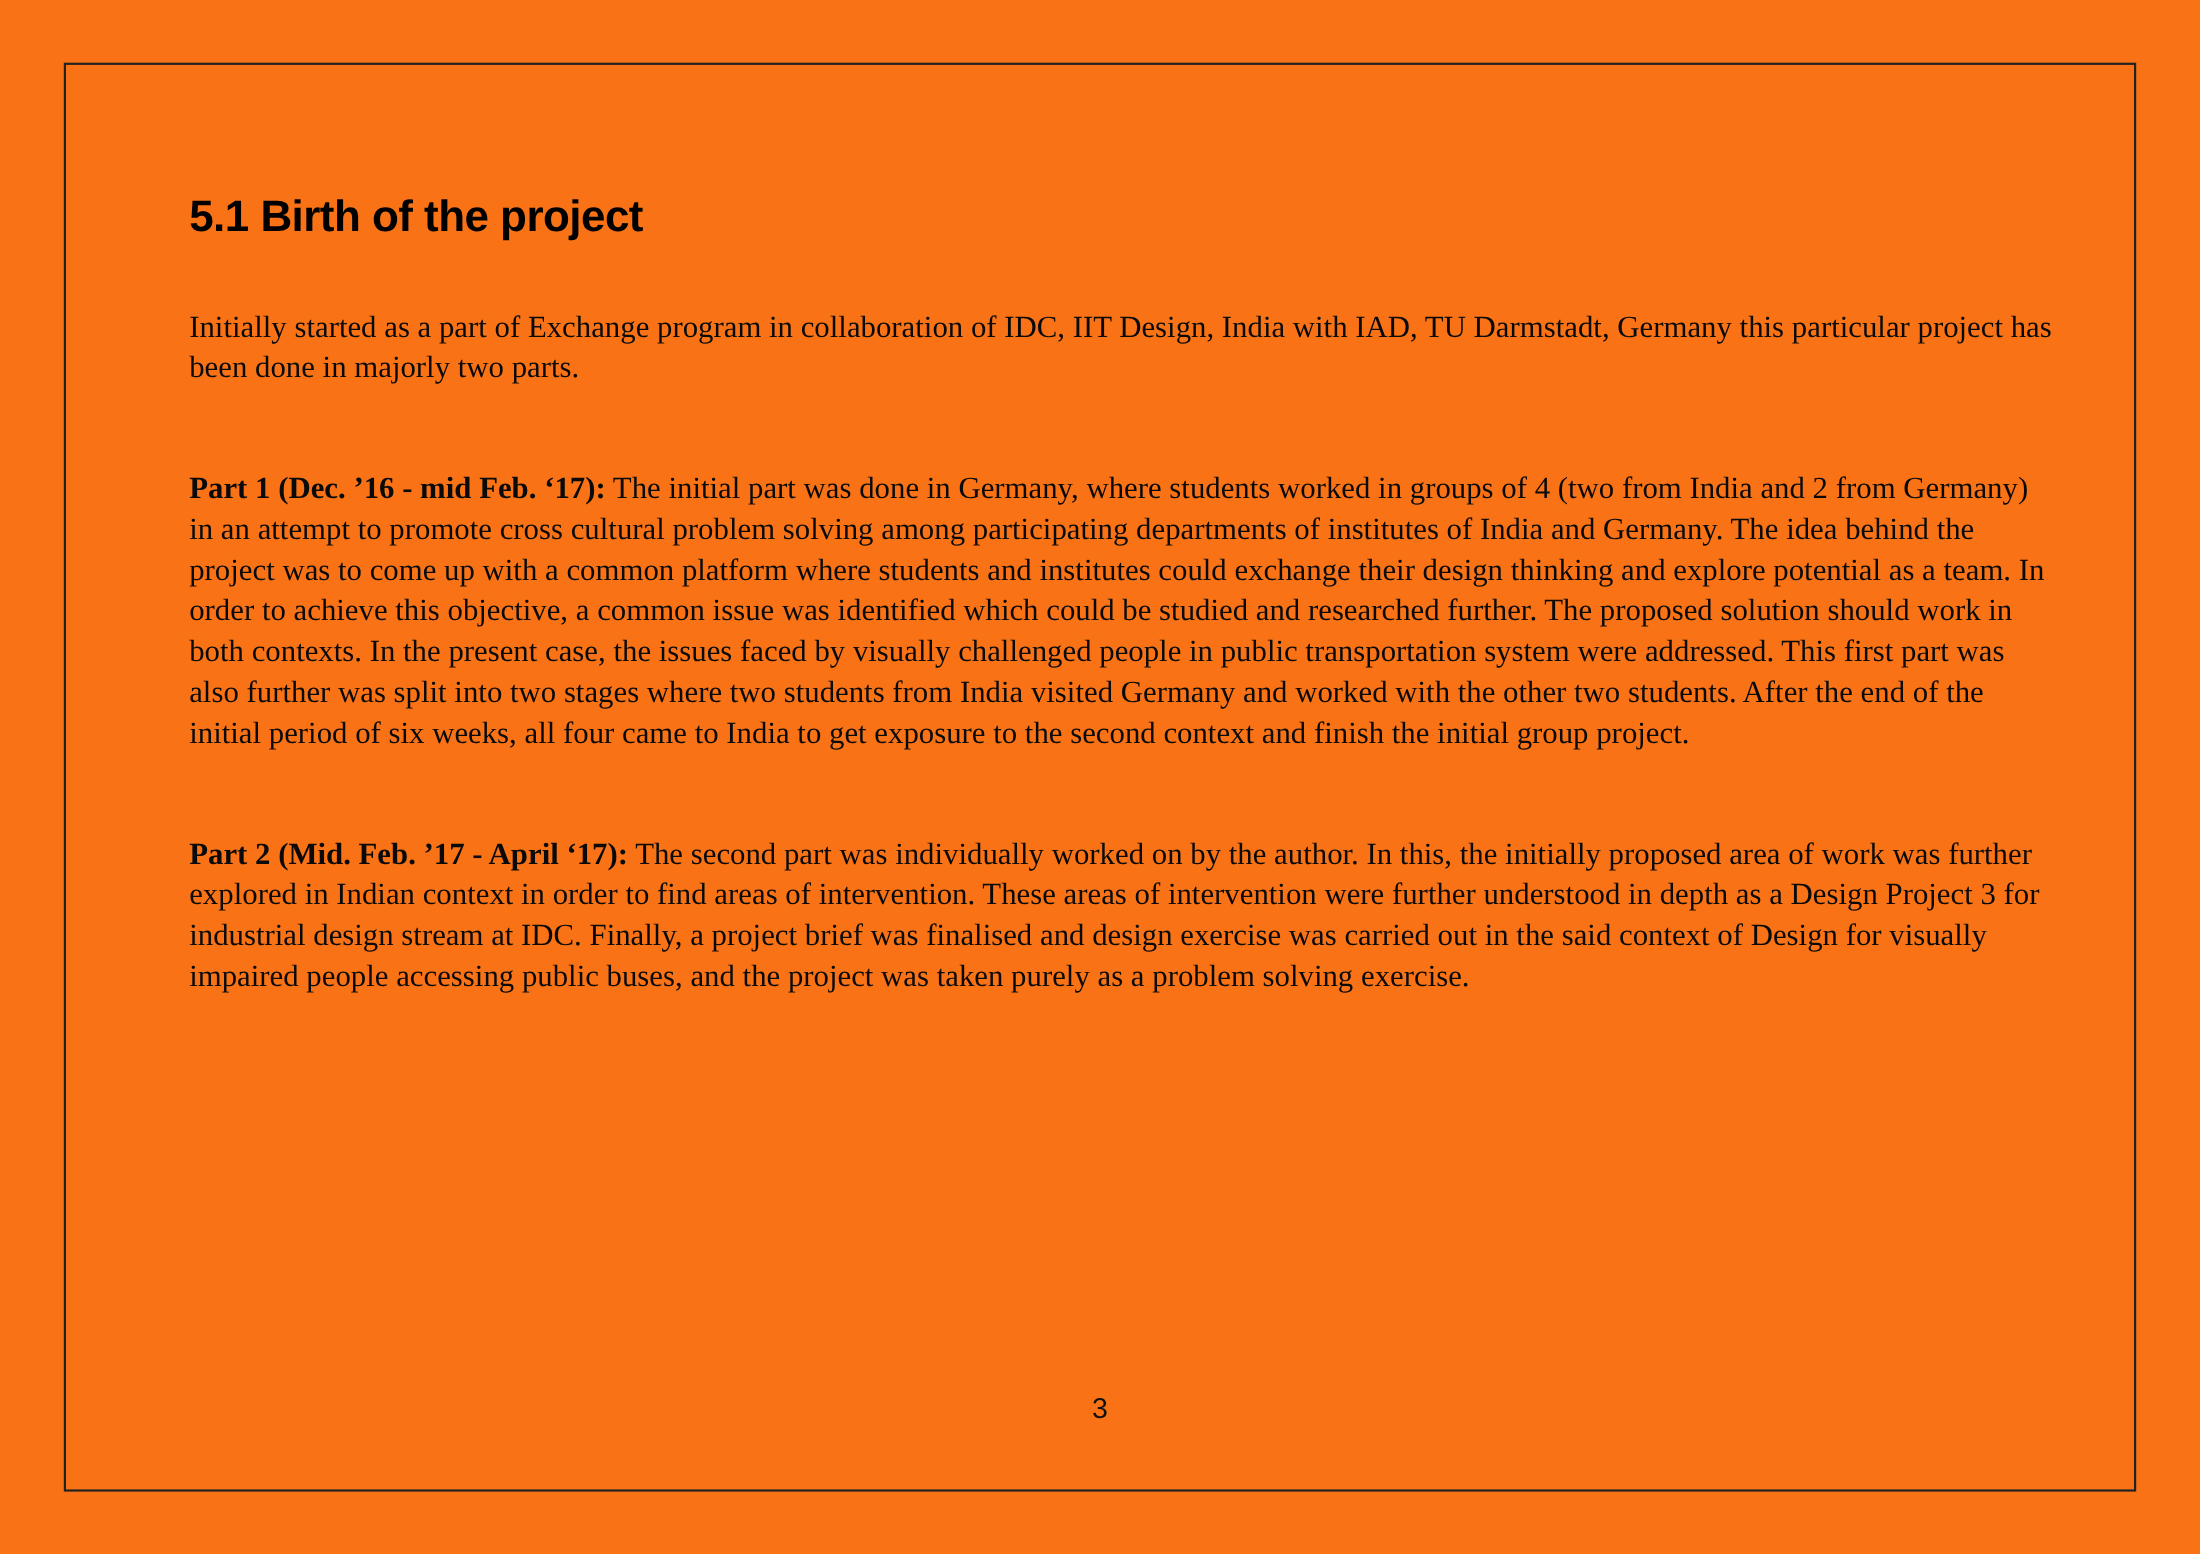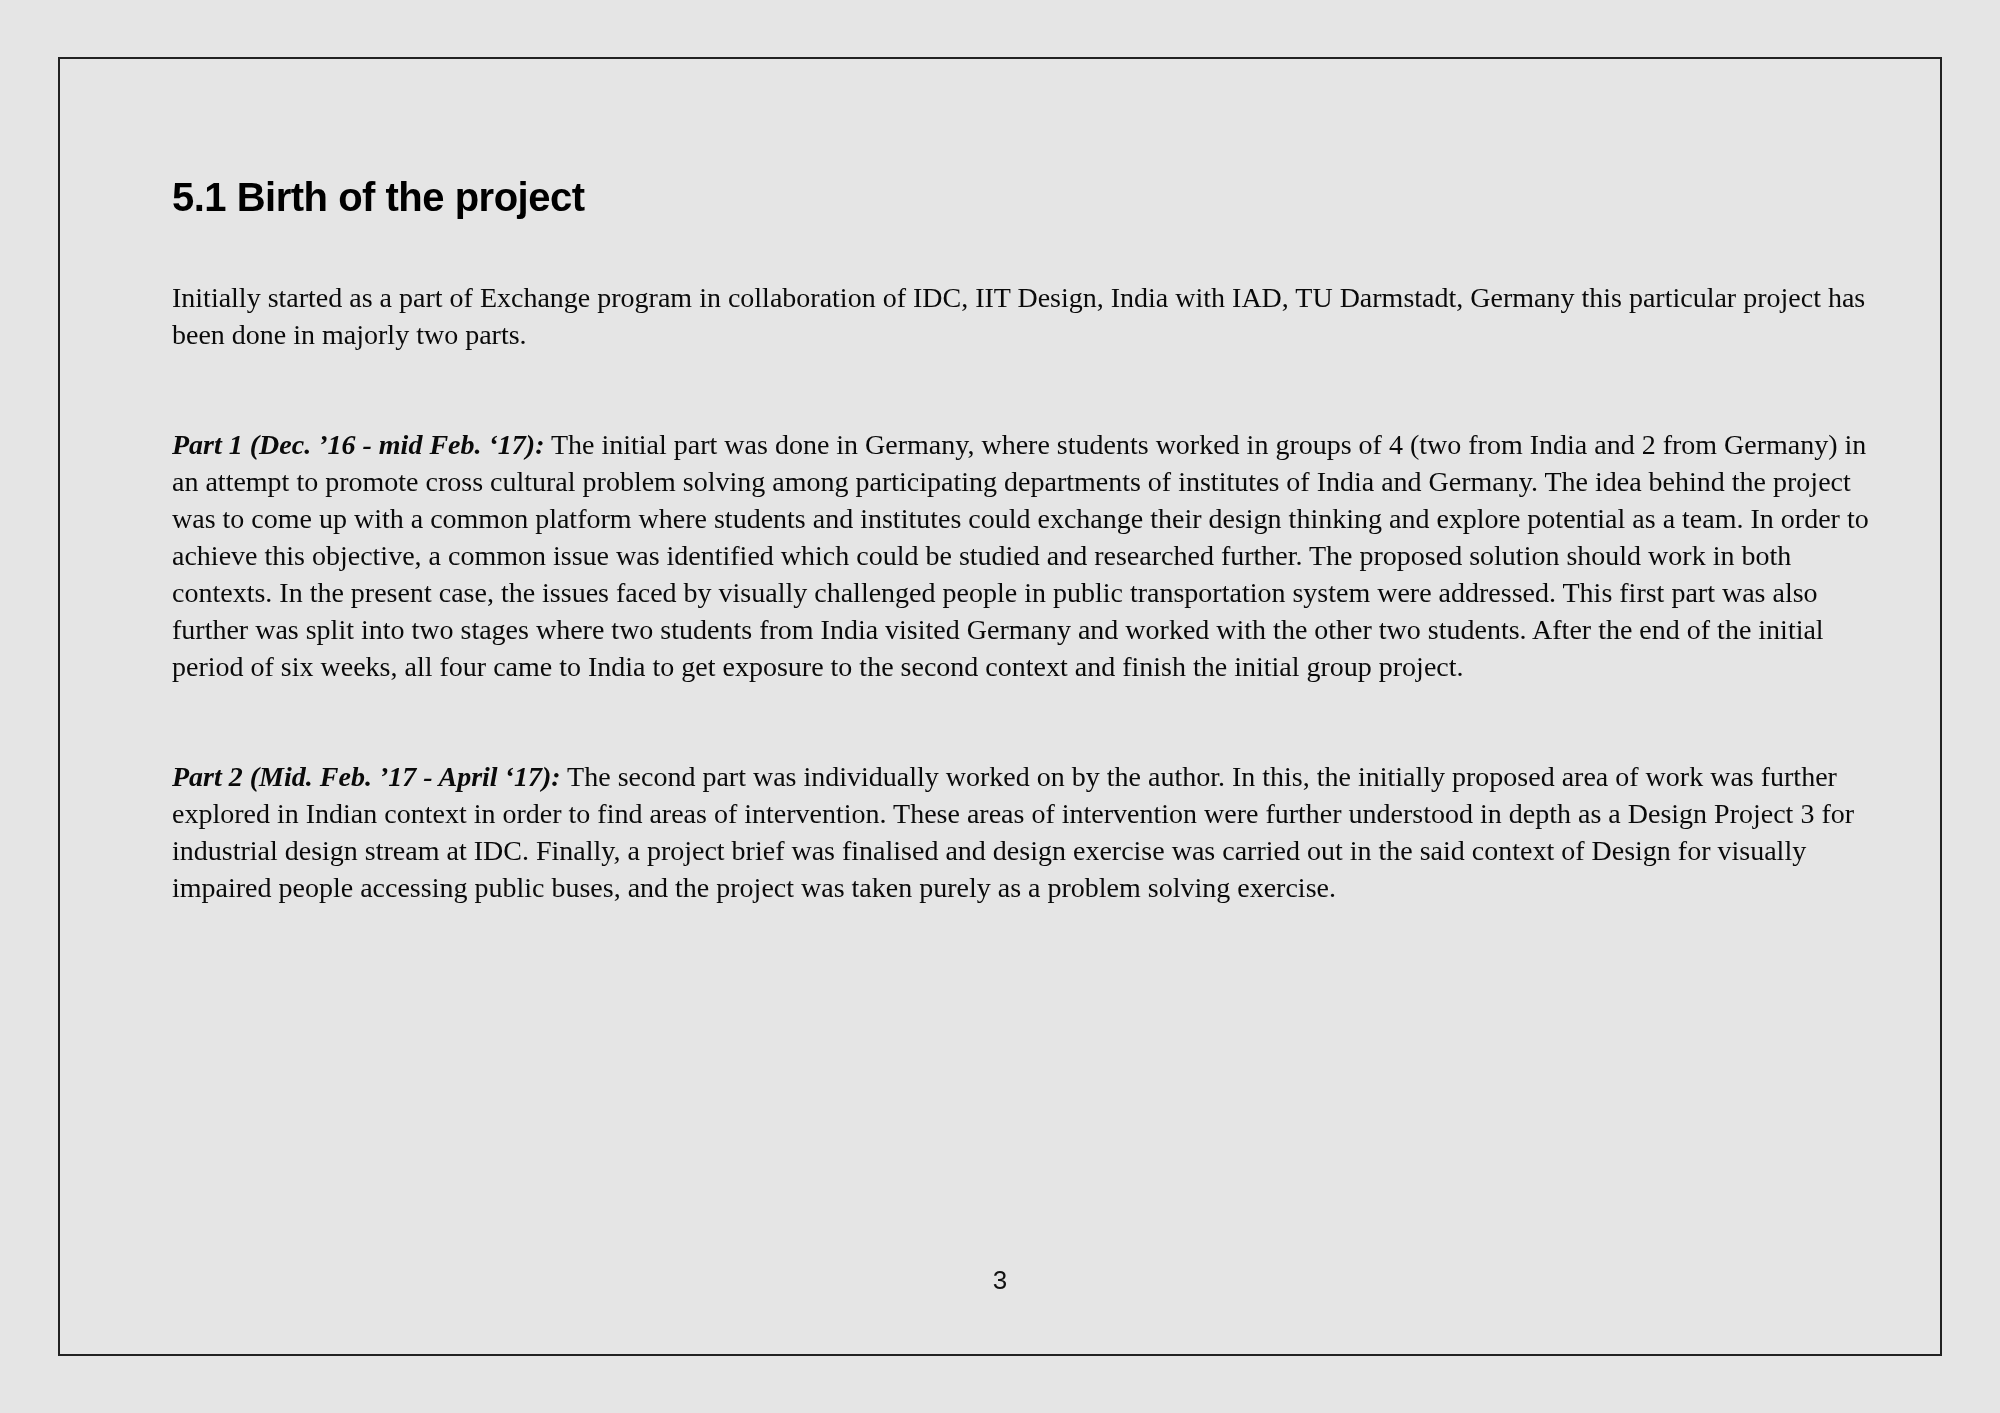"5.1 Birth of the project" .page { background: #e5e5e5 -> #f97316 }
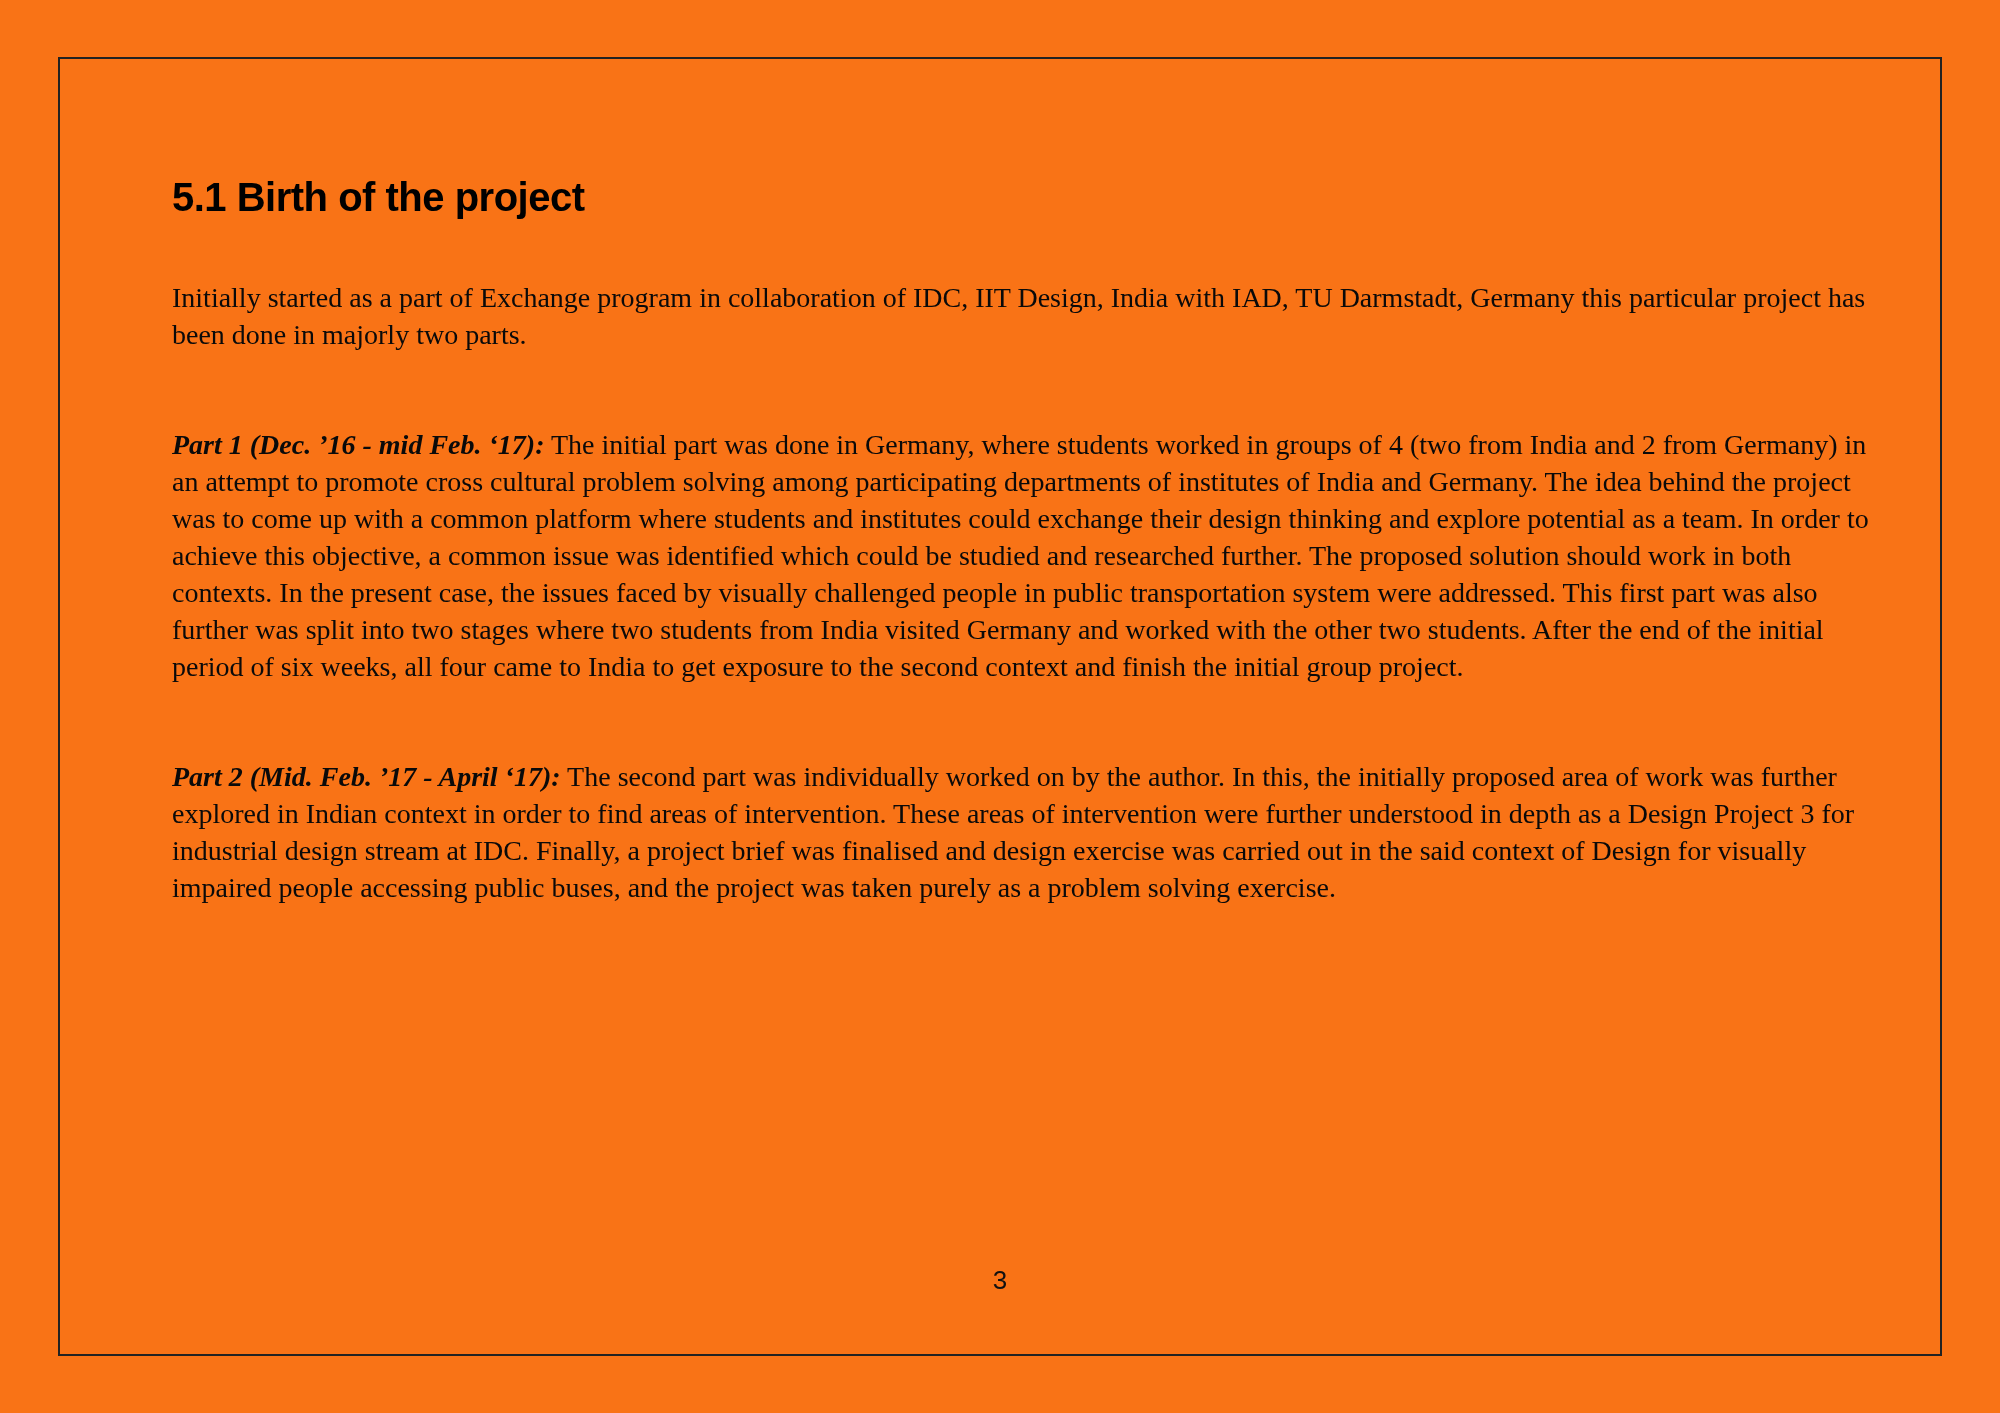"Part 1 (Dec. ’16 -" .part-label { font-style: italic -> none }
